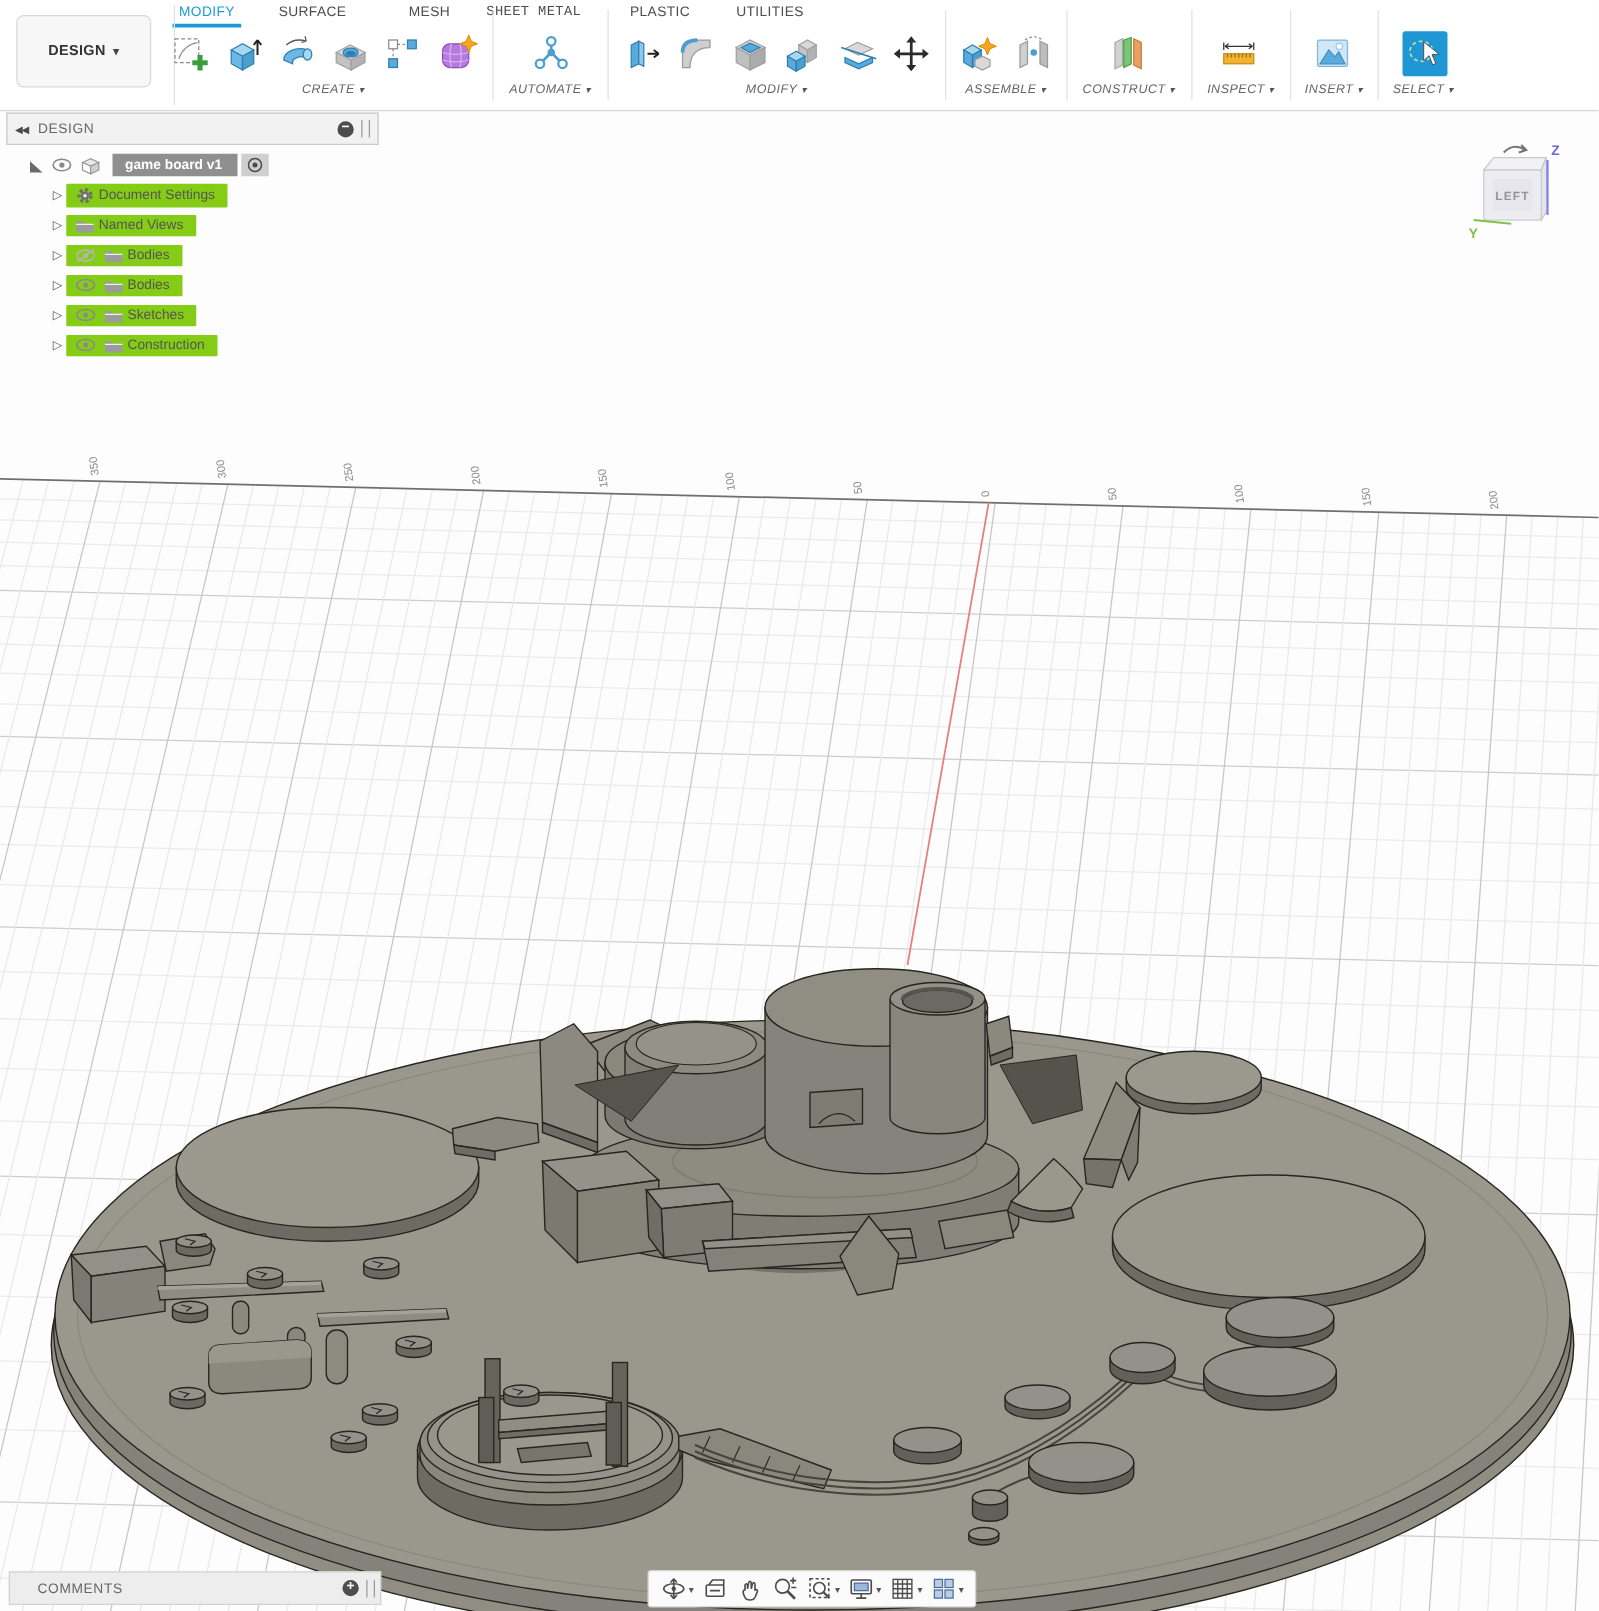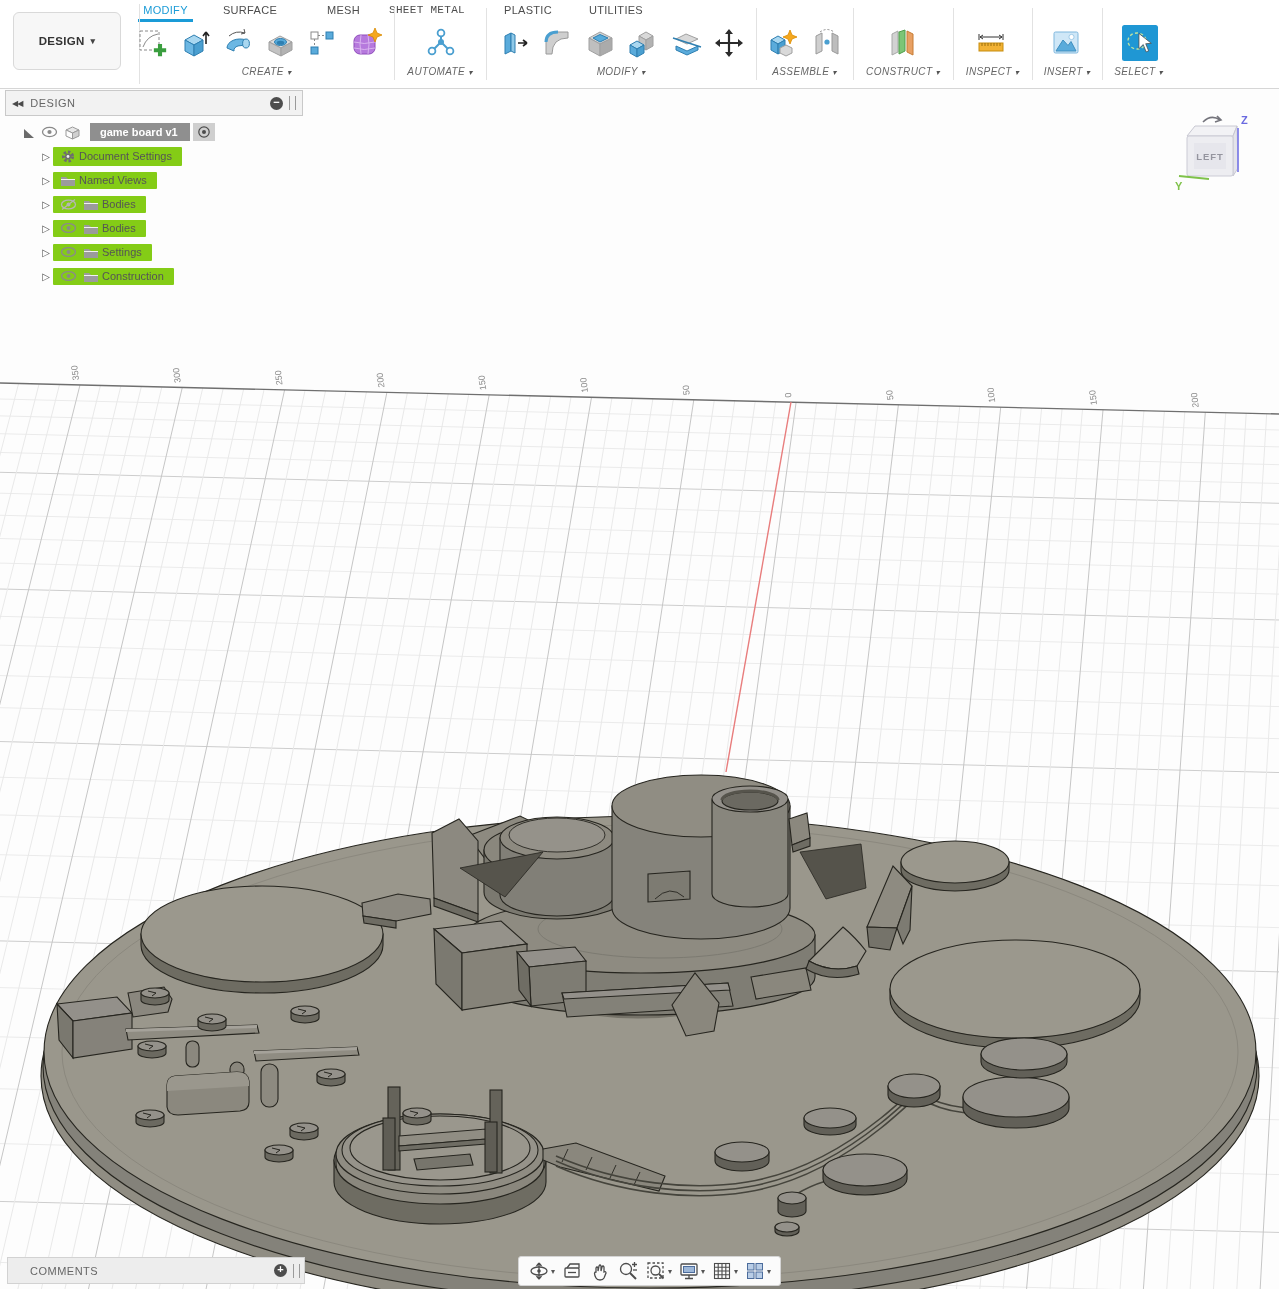"Settings" span { text: Settings -> Sketches }
